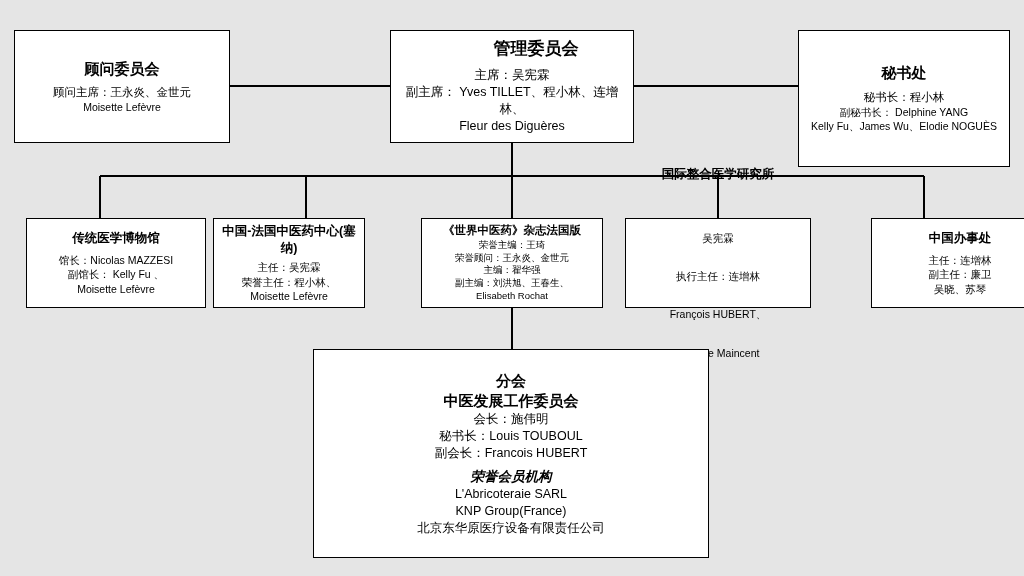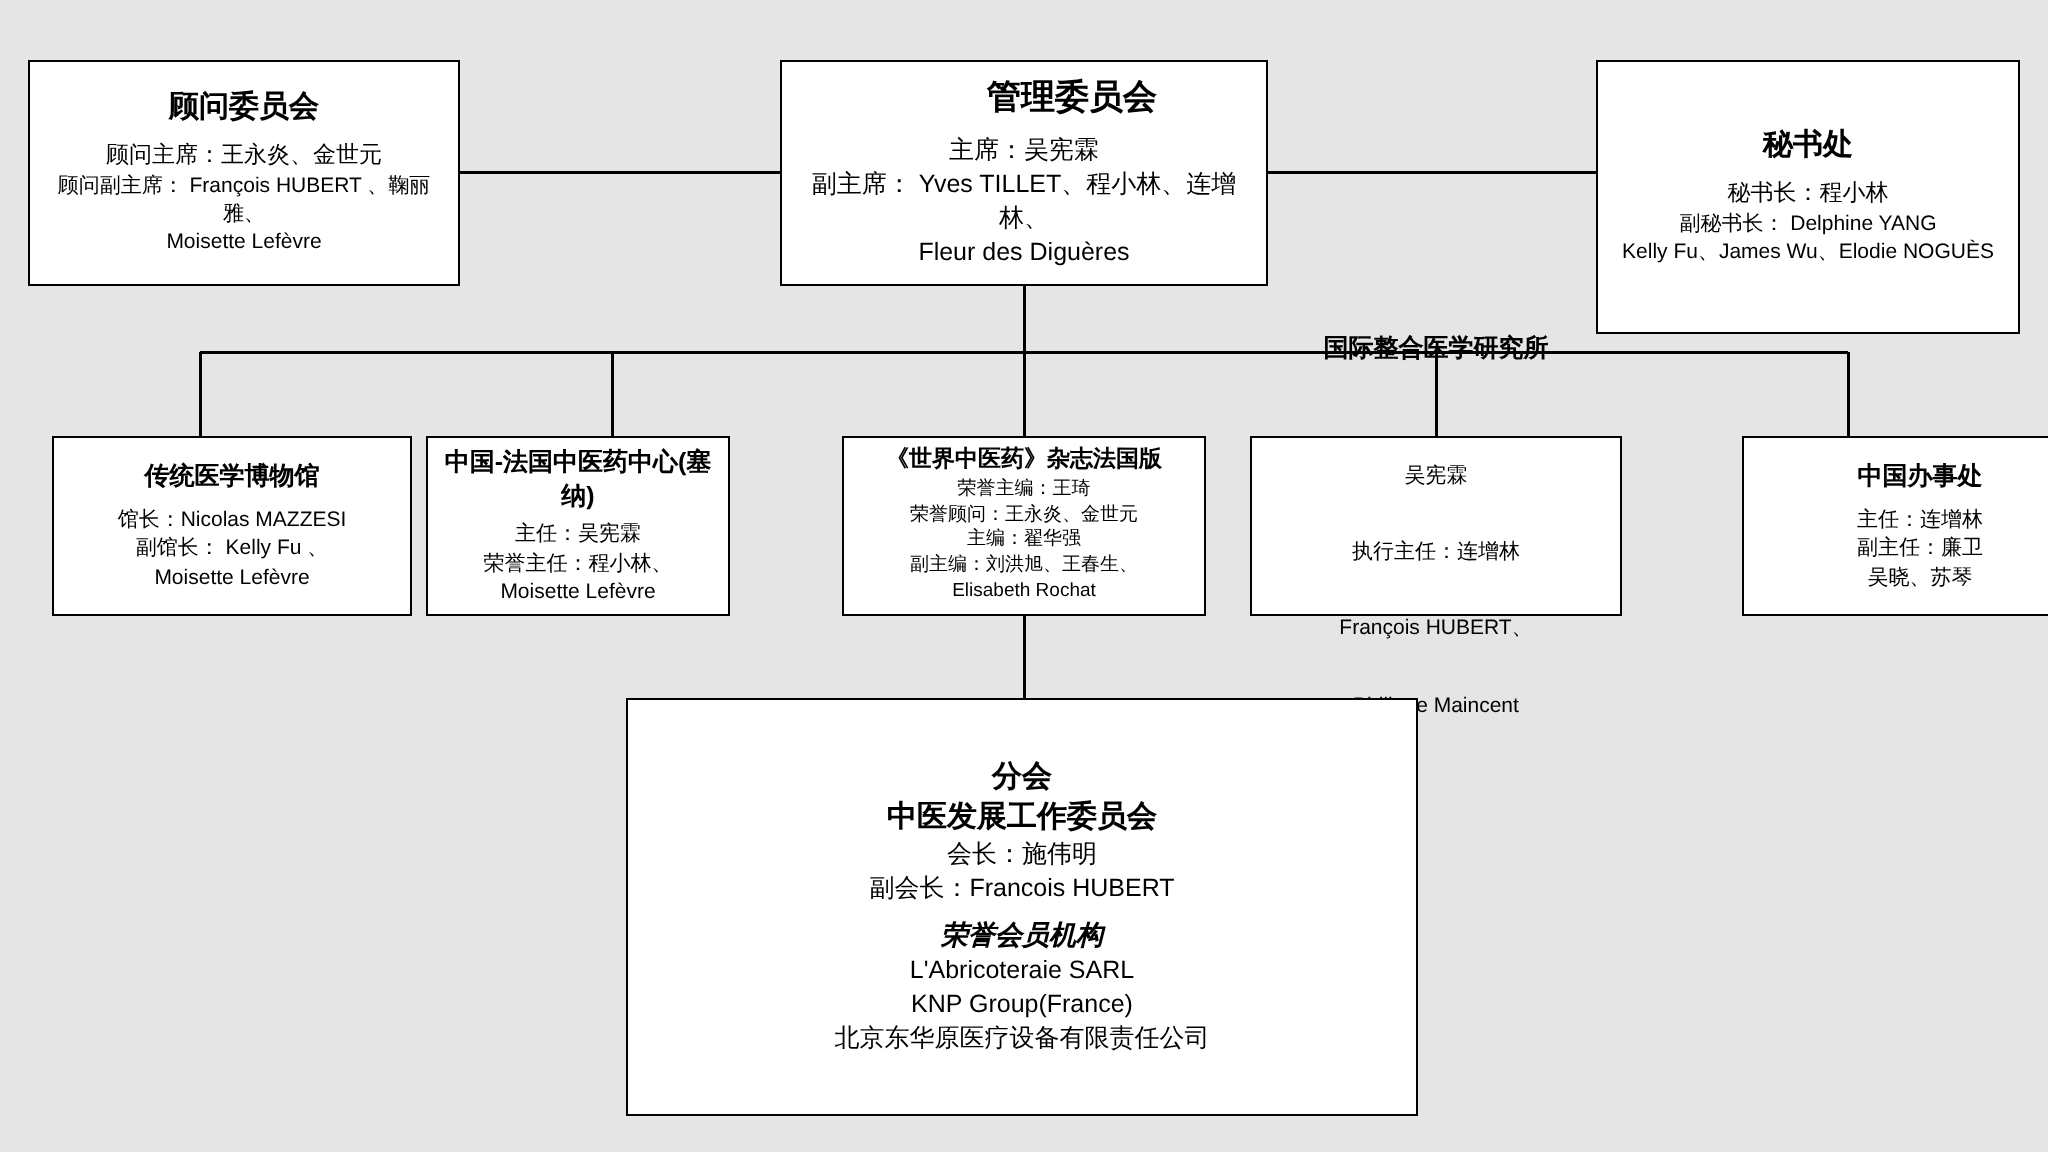"顾问副主席： François HUBERT 、鞠丽雅、" div.b-line { html: <div>顾问副主席： François HUBERT 、鞠丽雅、</div> -> none }
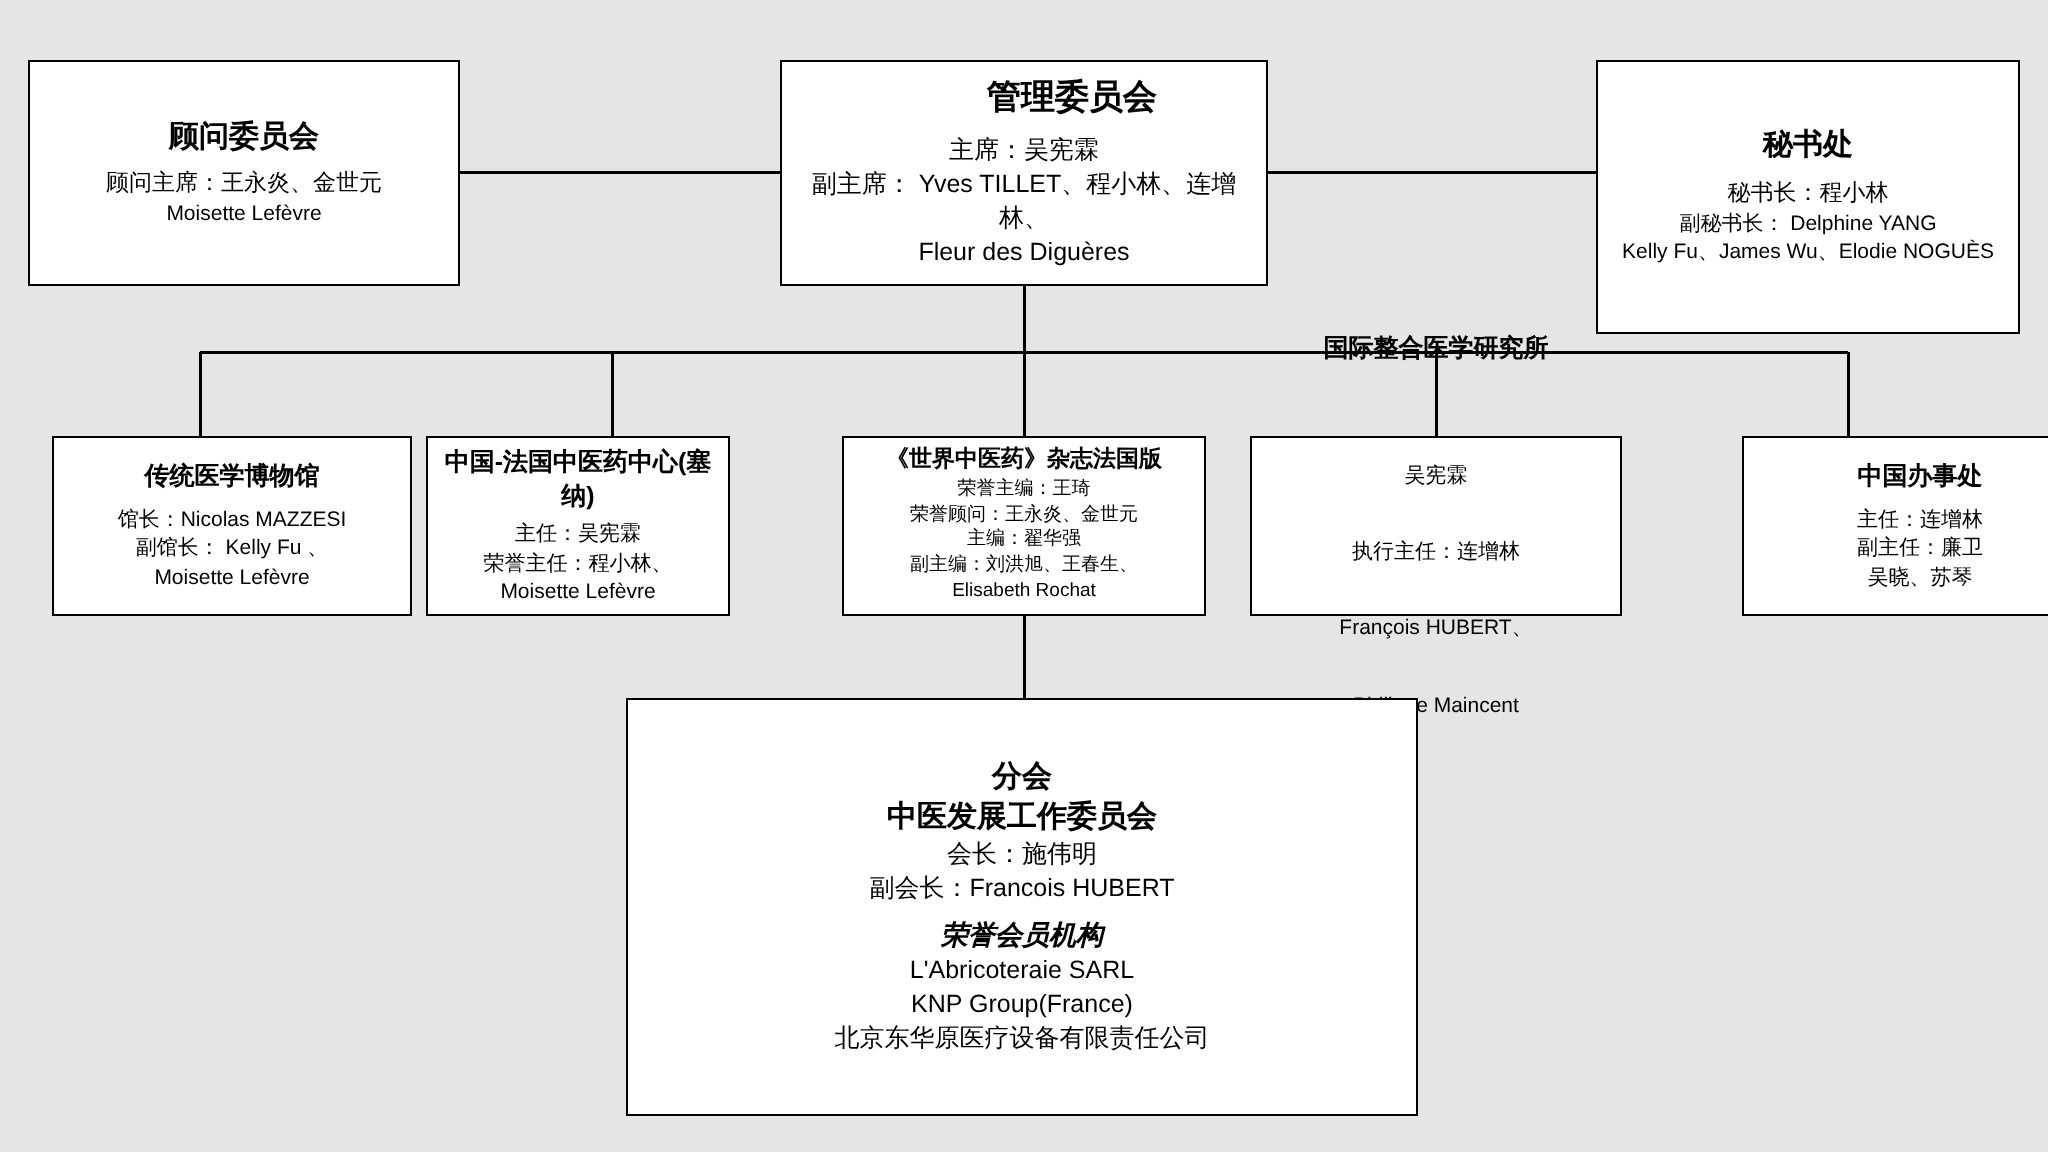"秘书长：Louis TOUBOUL" div.b-line { html: none -> <div>秘书长：Louis TOUBOUL</div> }
